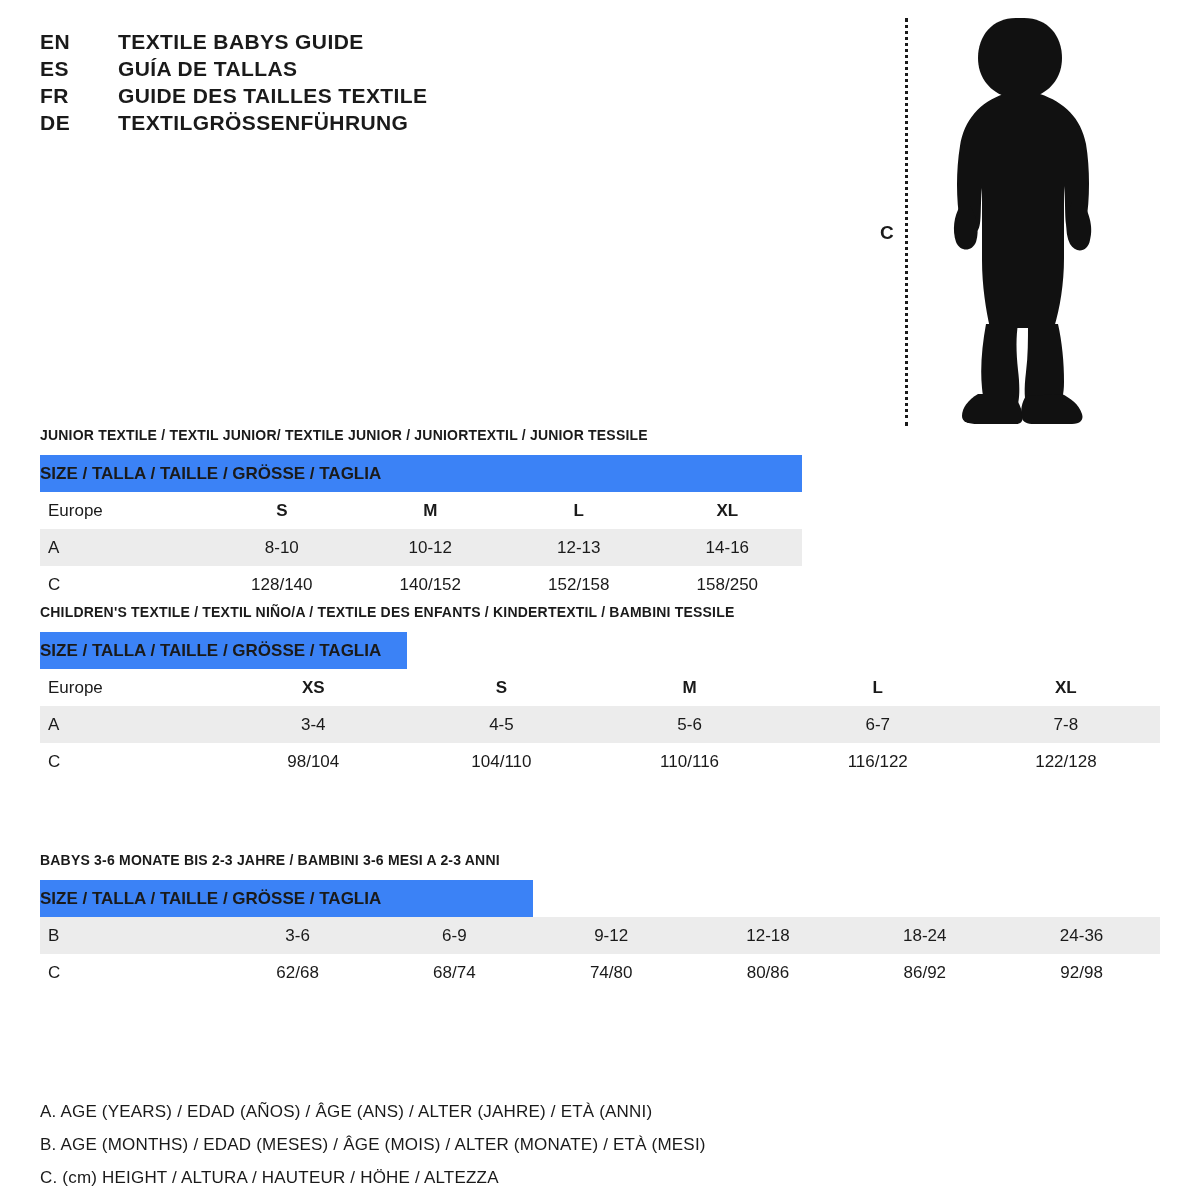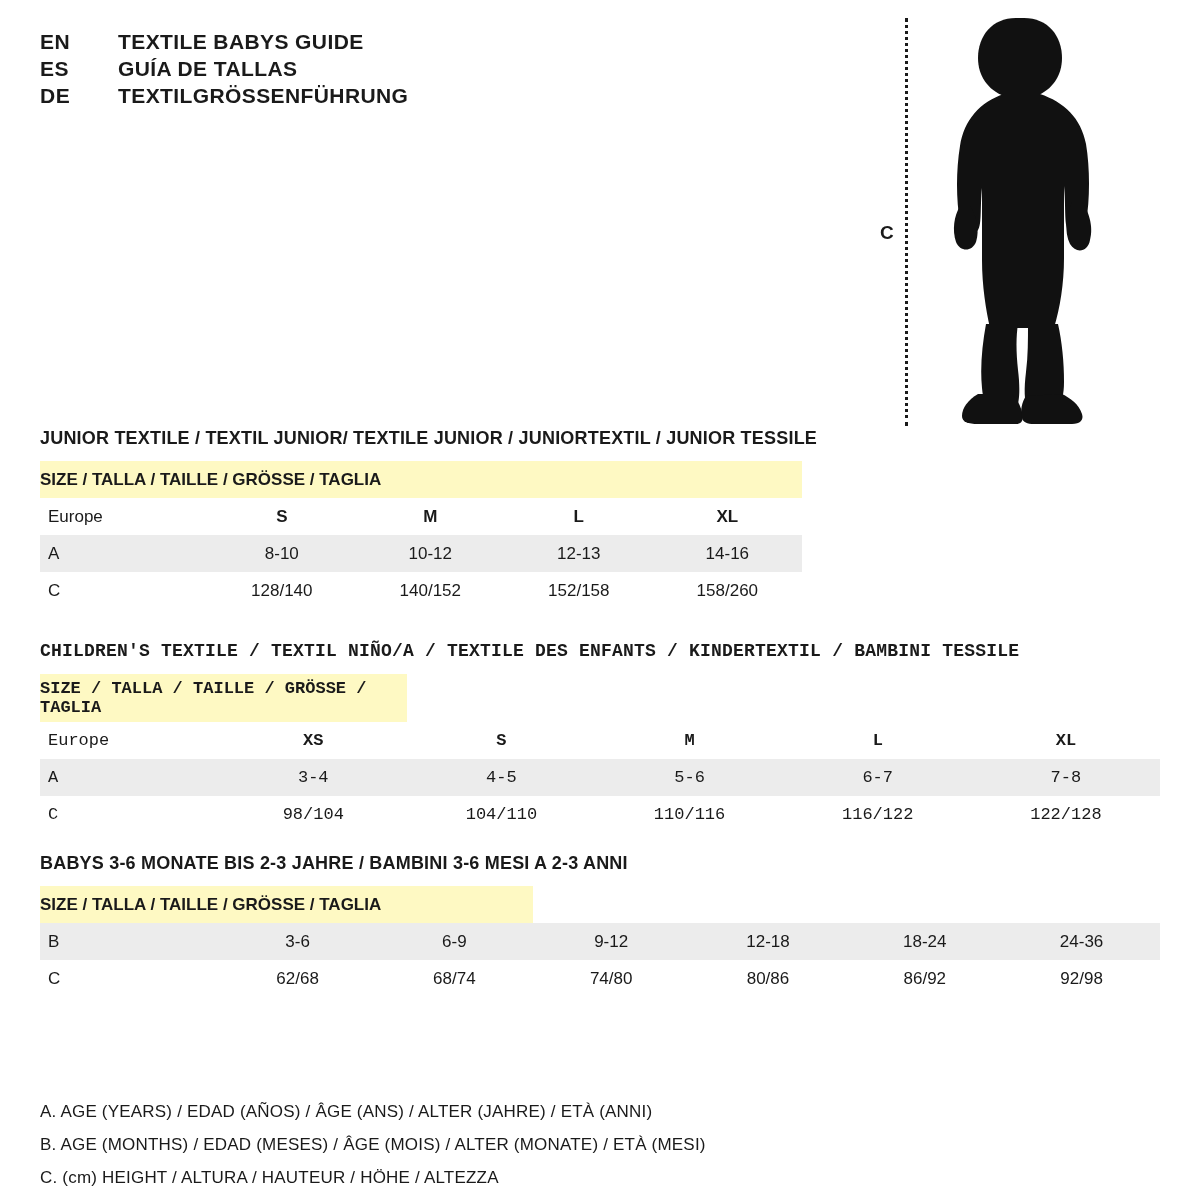"FR" div.title-row { html: none -> <div> <div>FR</div> <div>GUIDE DES TAILLES TEXTILE</div> </div> }
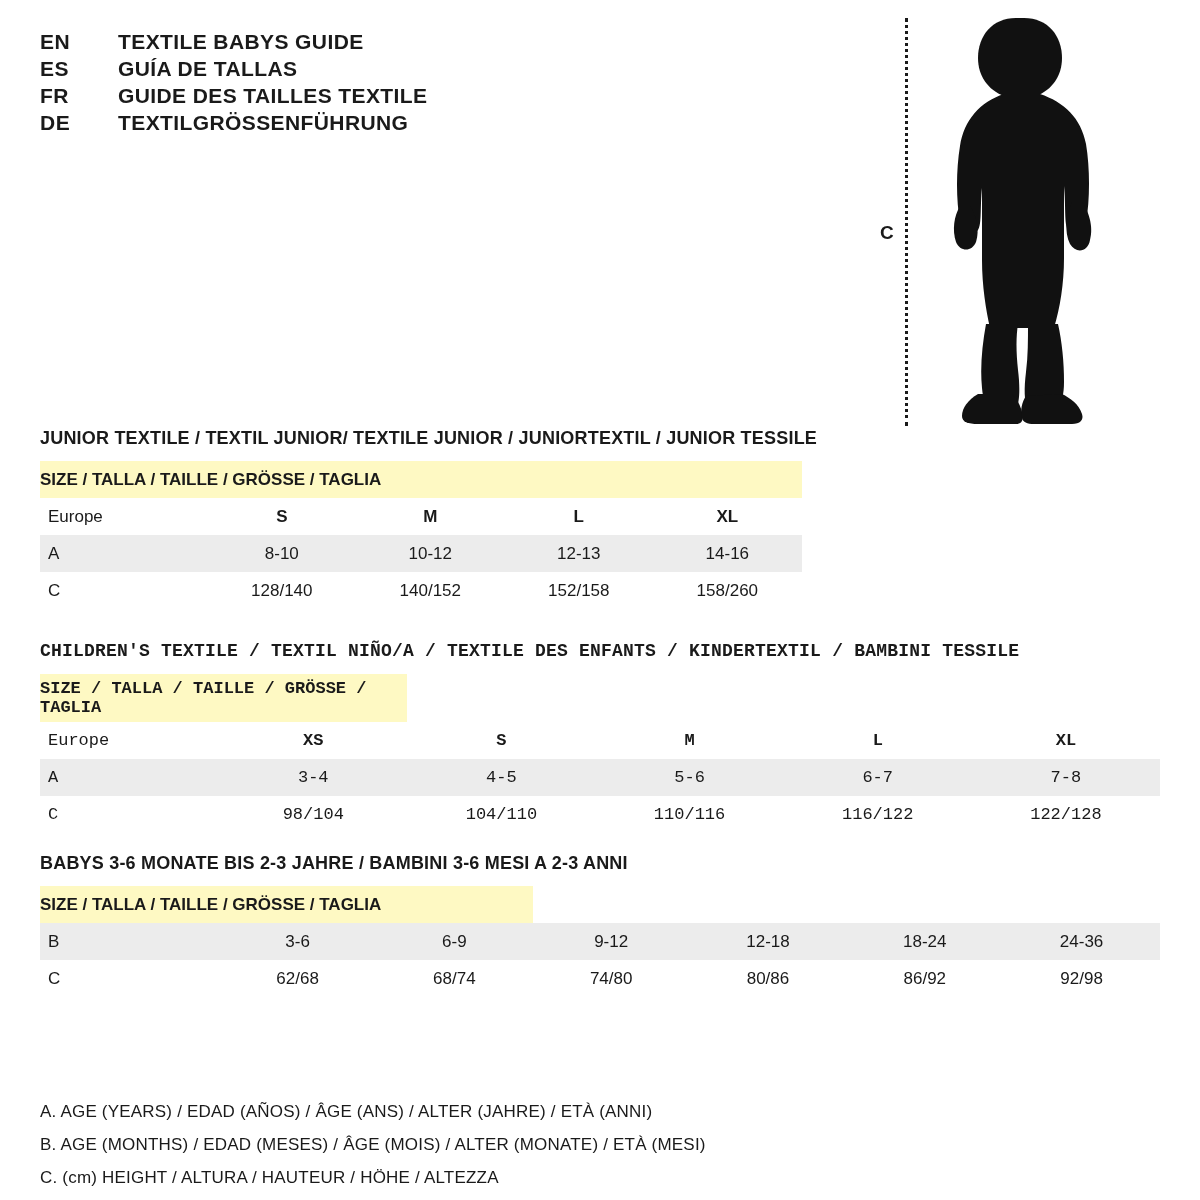"JUNIOR TEXTILE / TEXTIL JUNIOR/" .section-heading { font-size: 18px -> 14px }
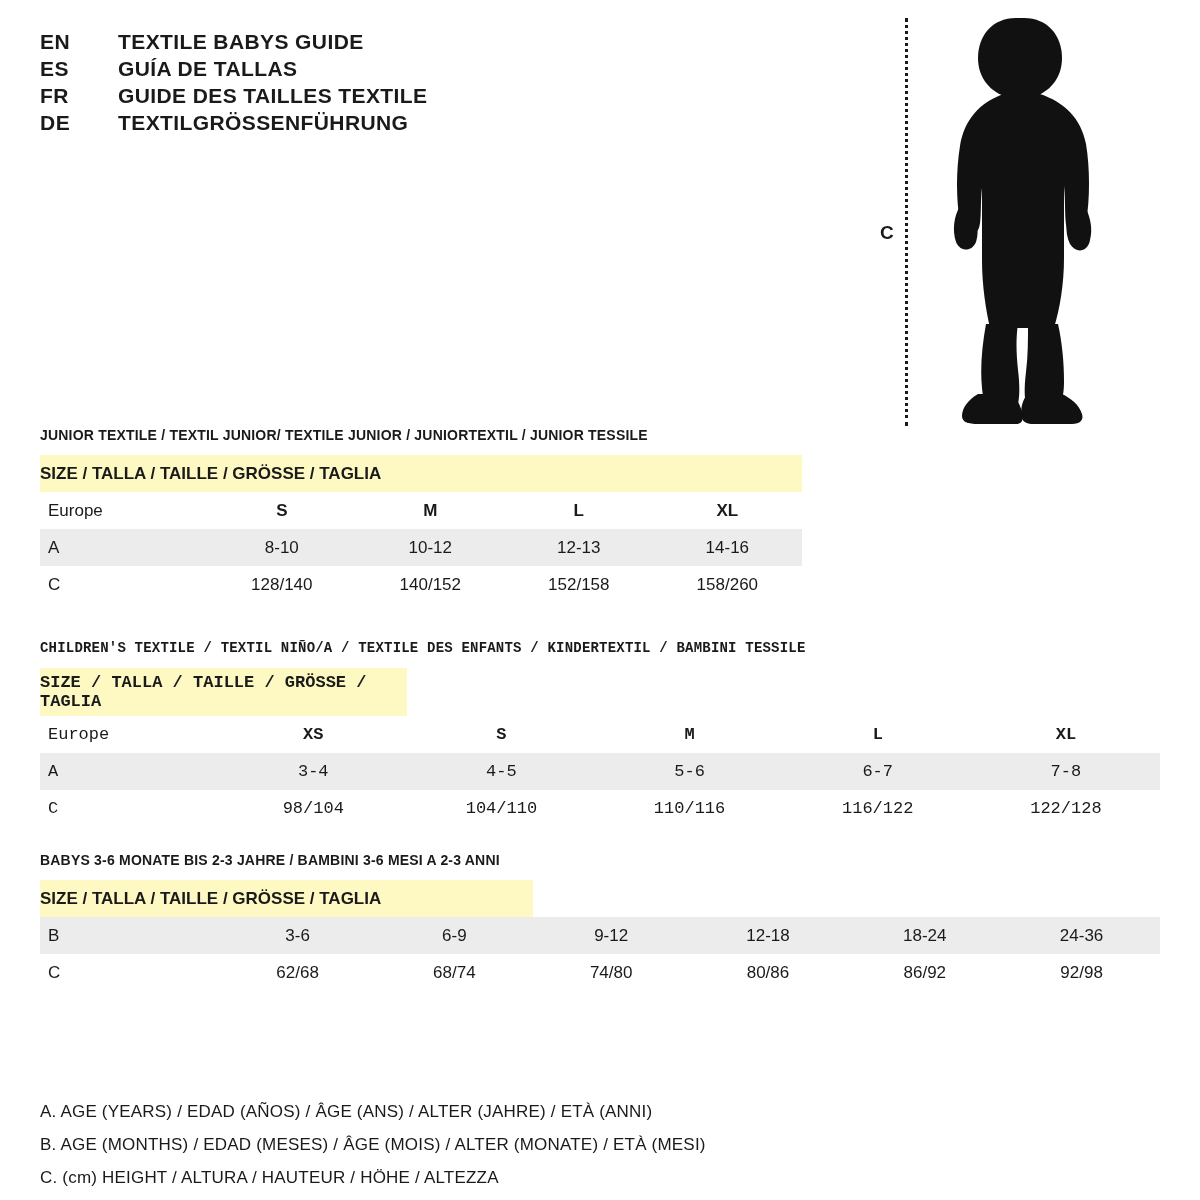"SIZE / TALLA / TAILLE" .band-header td { background: #fef9c3 -> #3b82f6 }
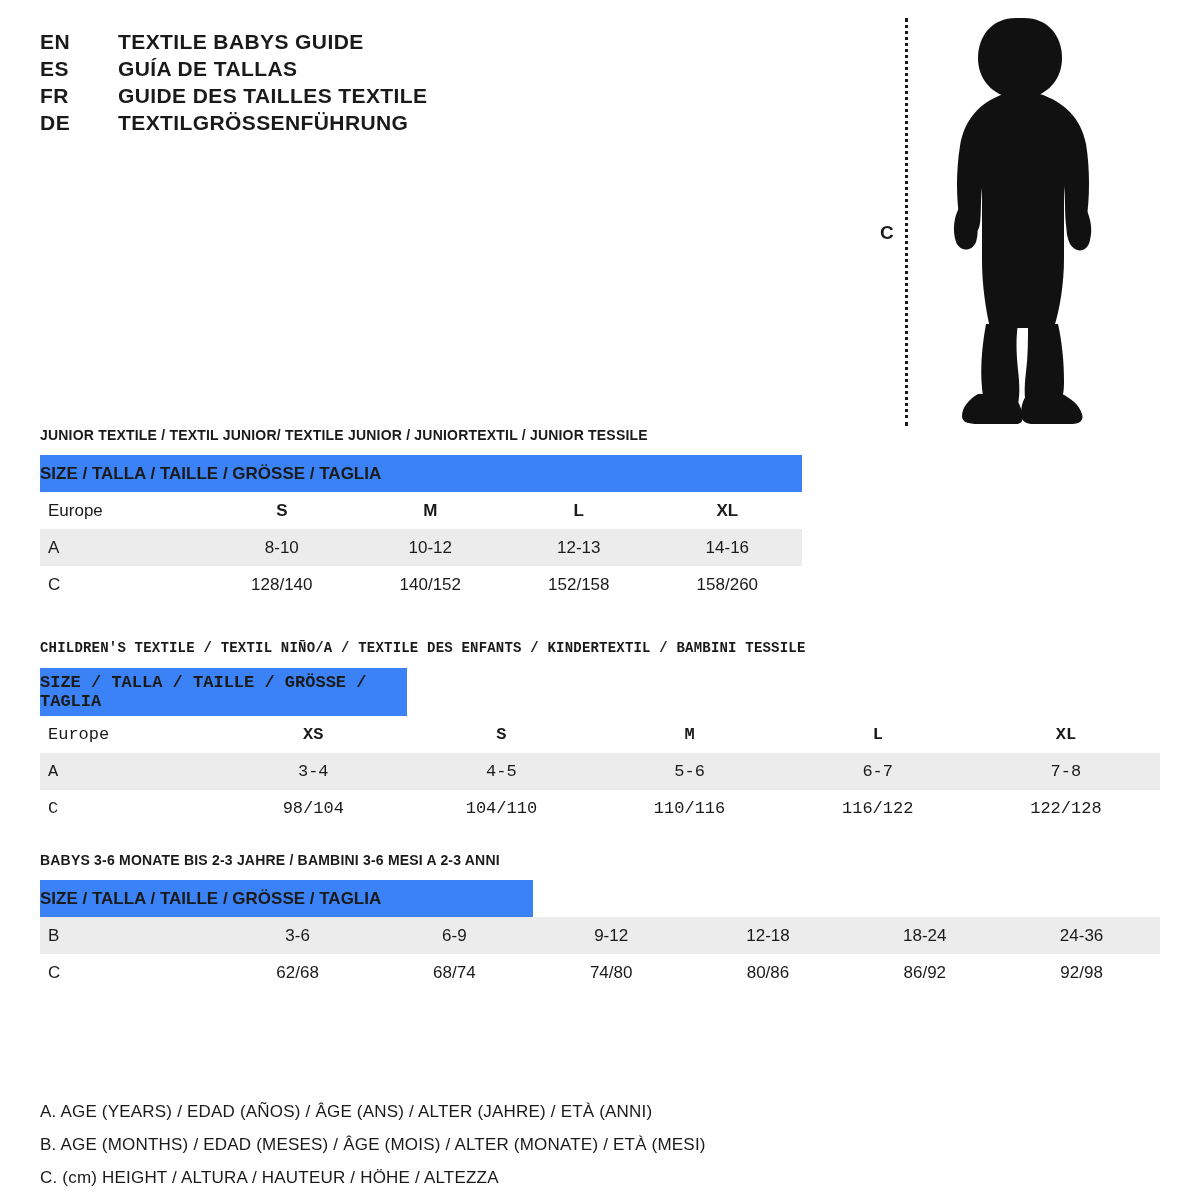"158/260" td.cell-val { text: 158/260 -> 158/250 }
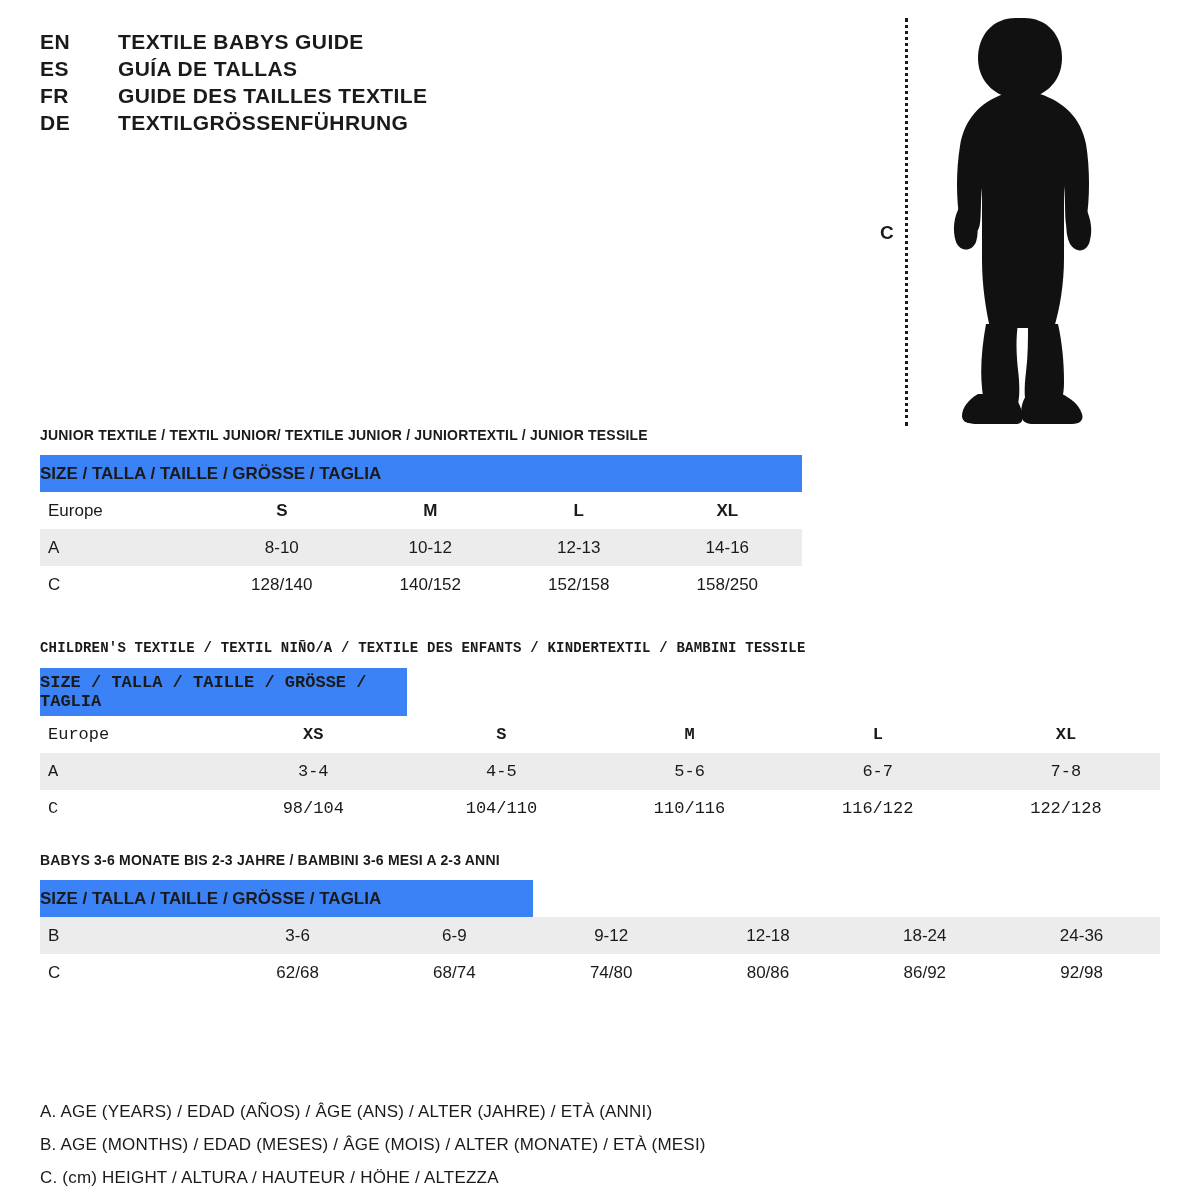"CHILDREN'S TEXTILE / TEXTIL NIÑO/A" div { font-family: Liberation Mono, monospace -> none; top: 638px -> 602px }
